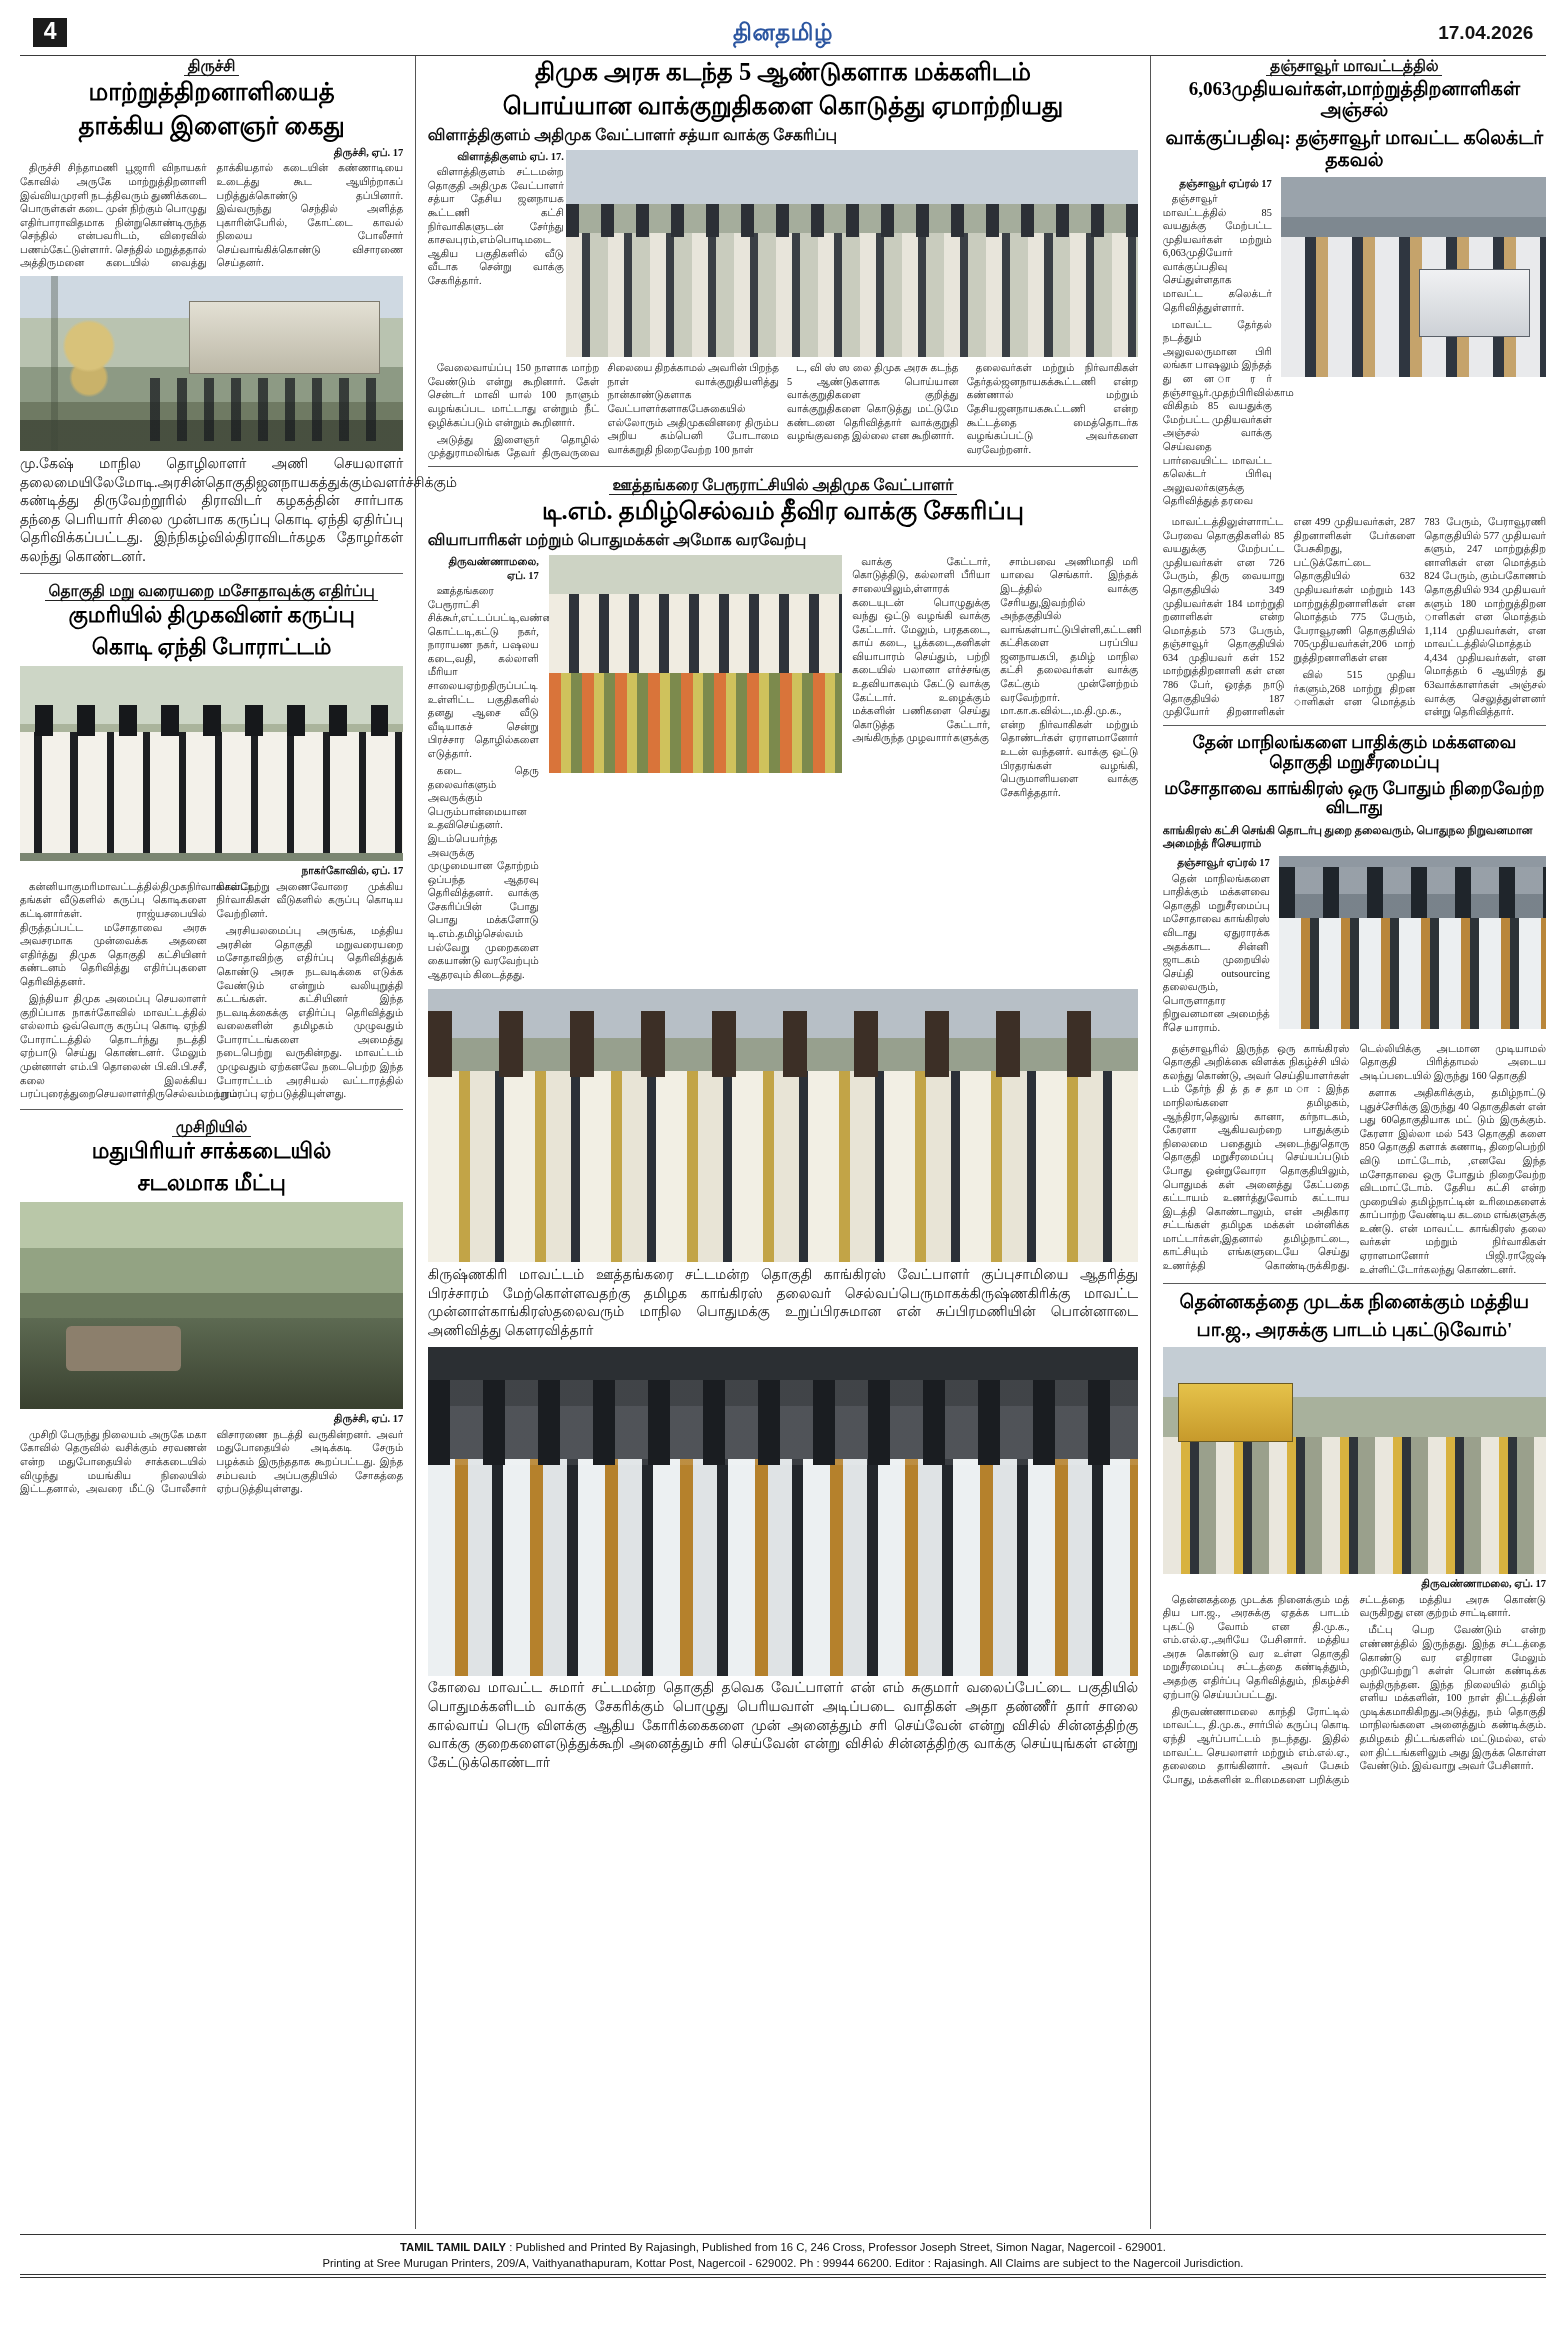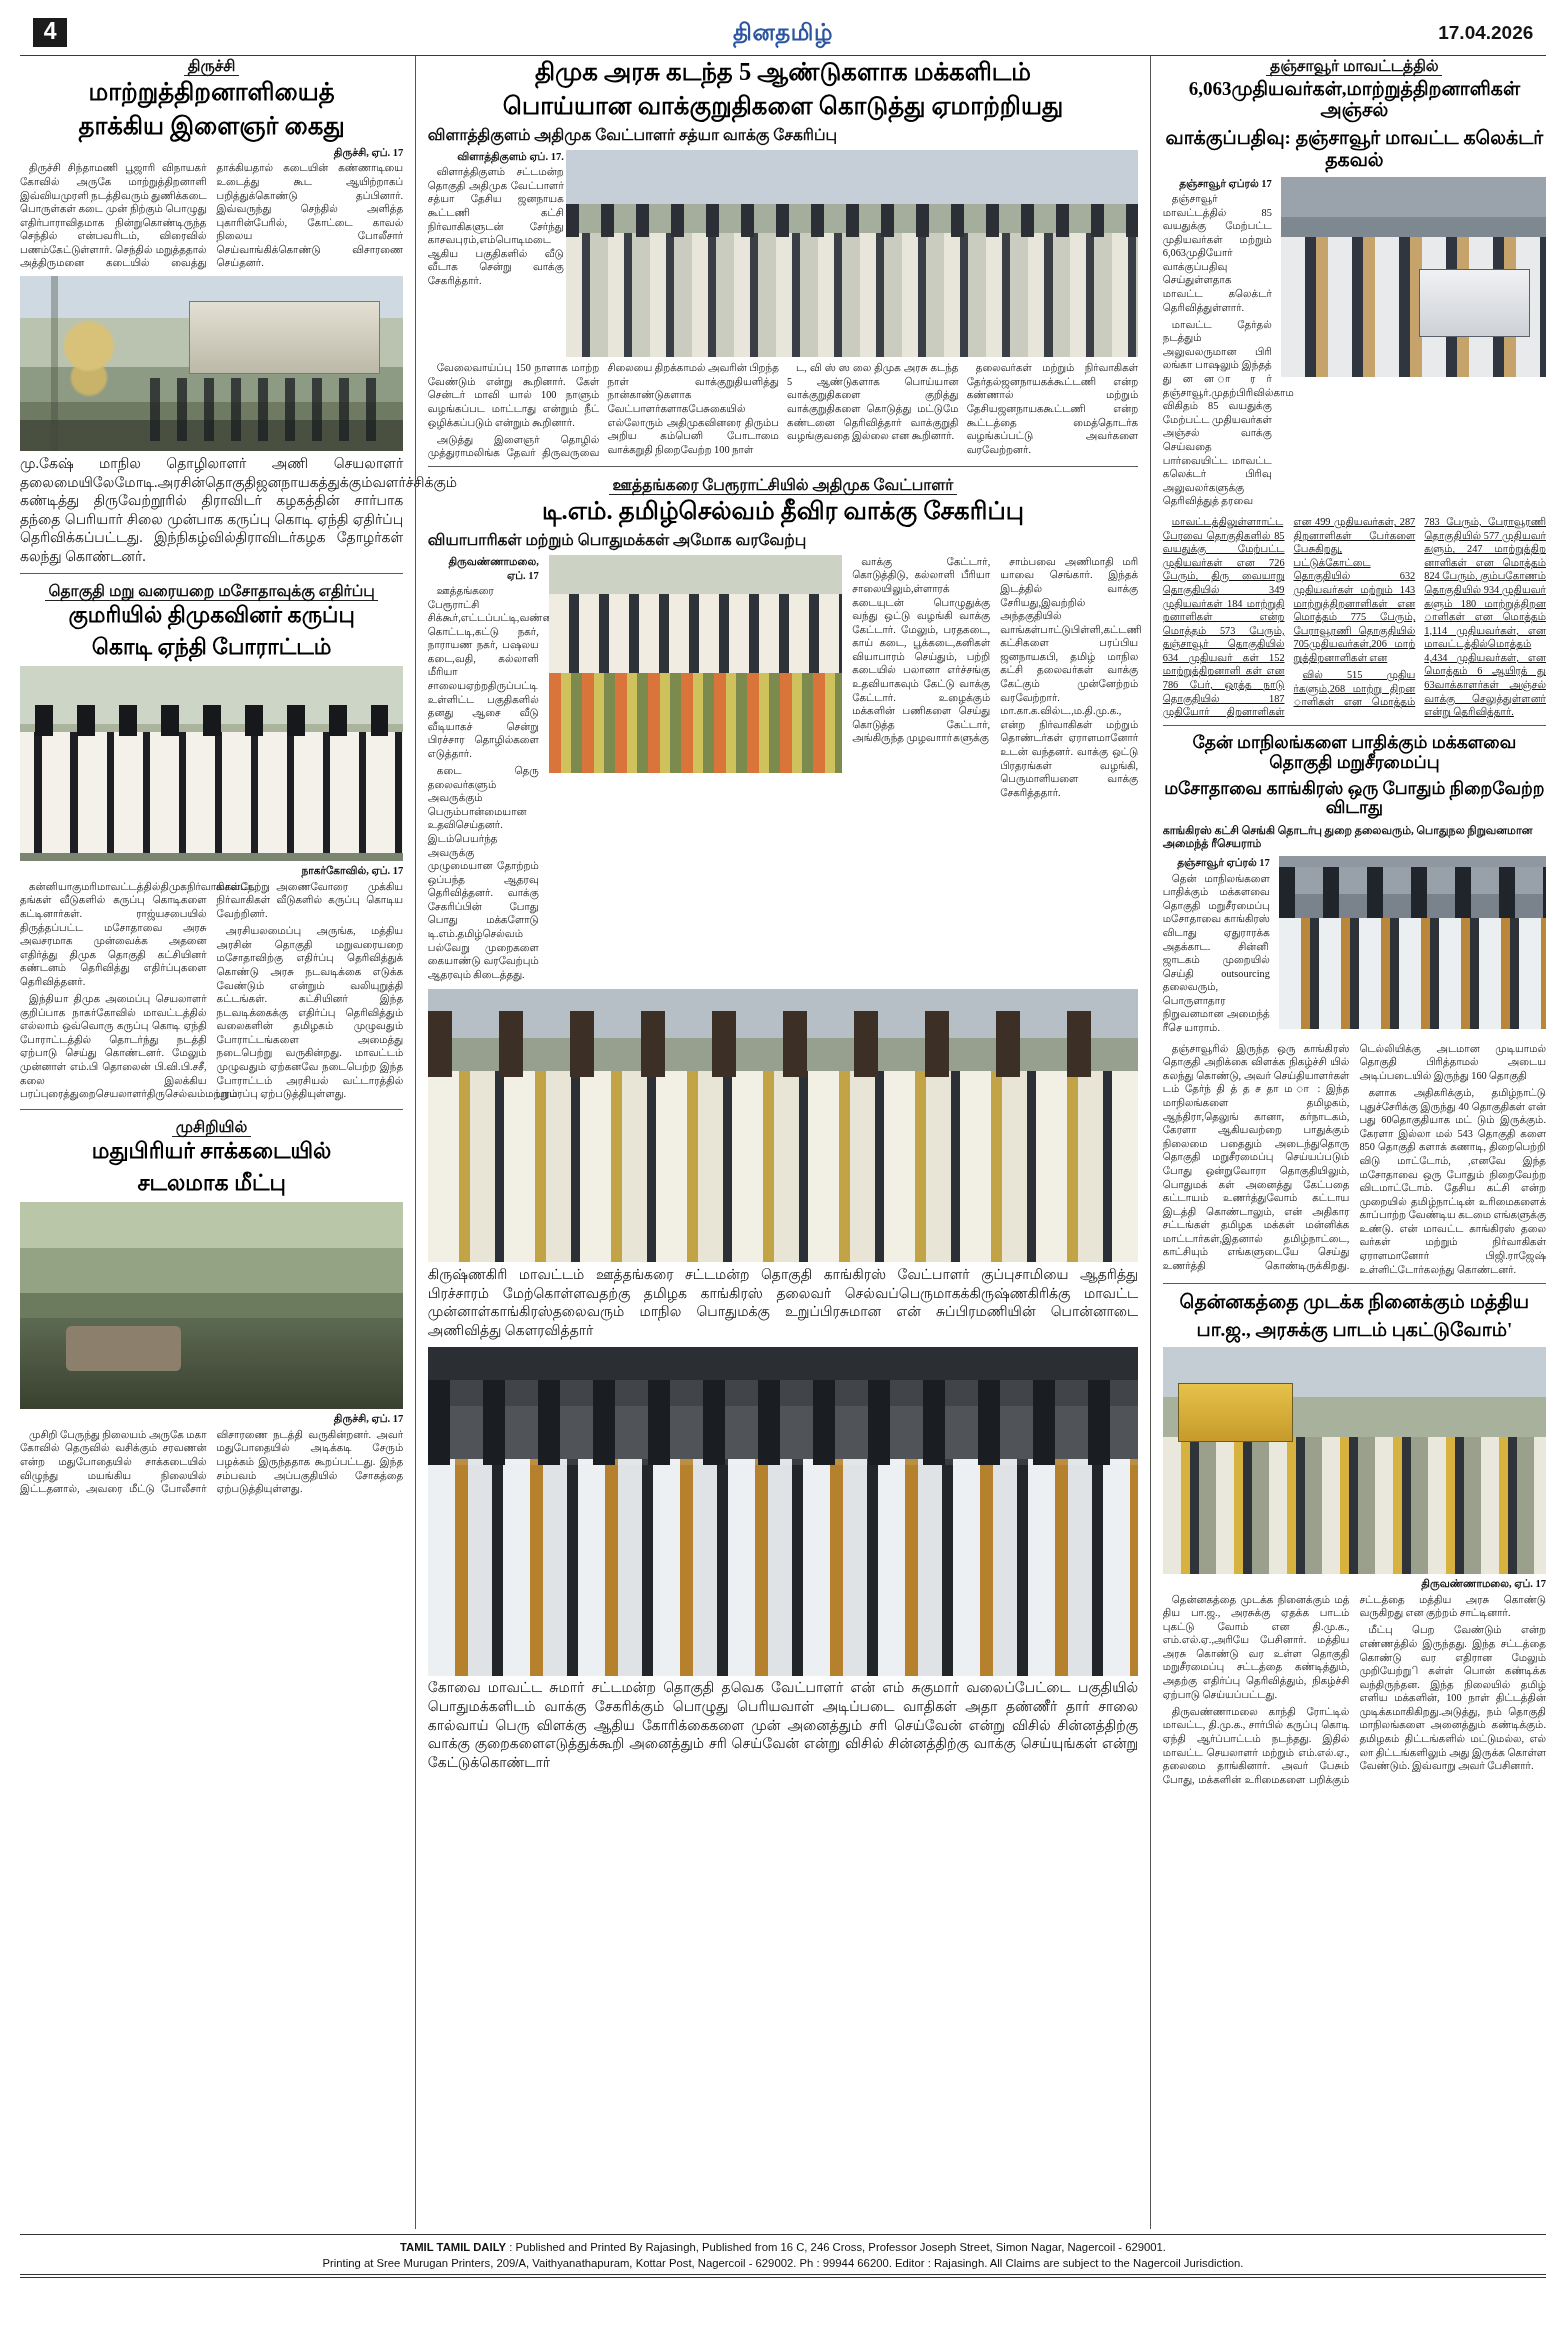"மாவட்டத்திலுள்ளாாட்ட பேரவை தொகுதிகளில்" div.body { text-decoration: underline -> none }
